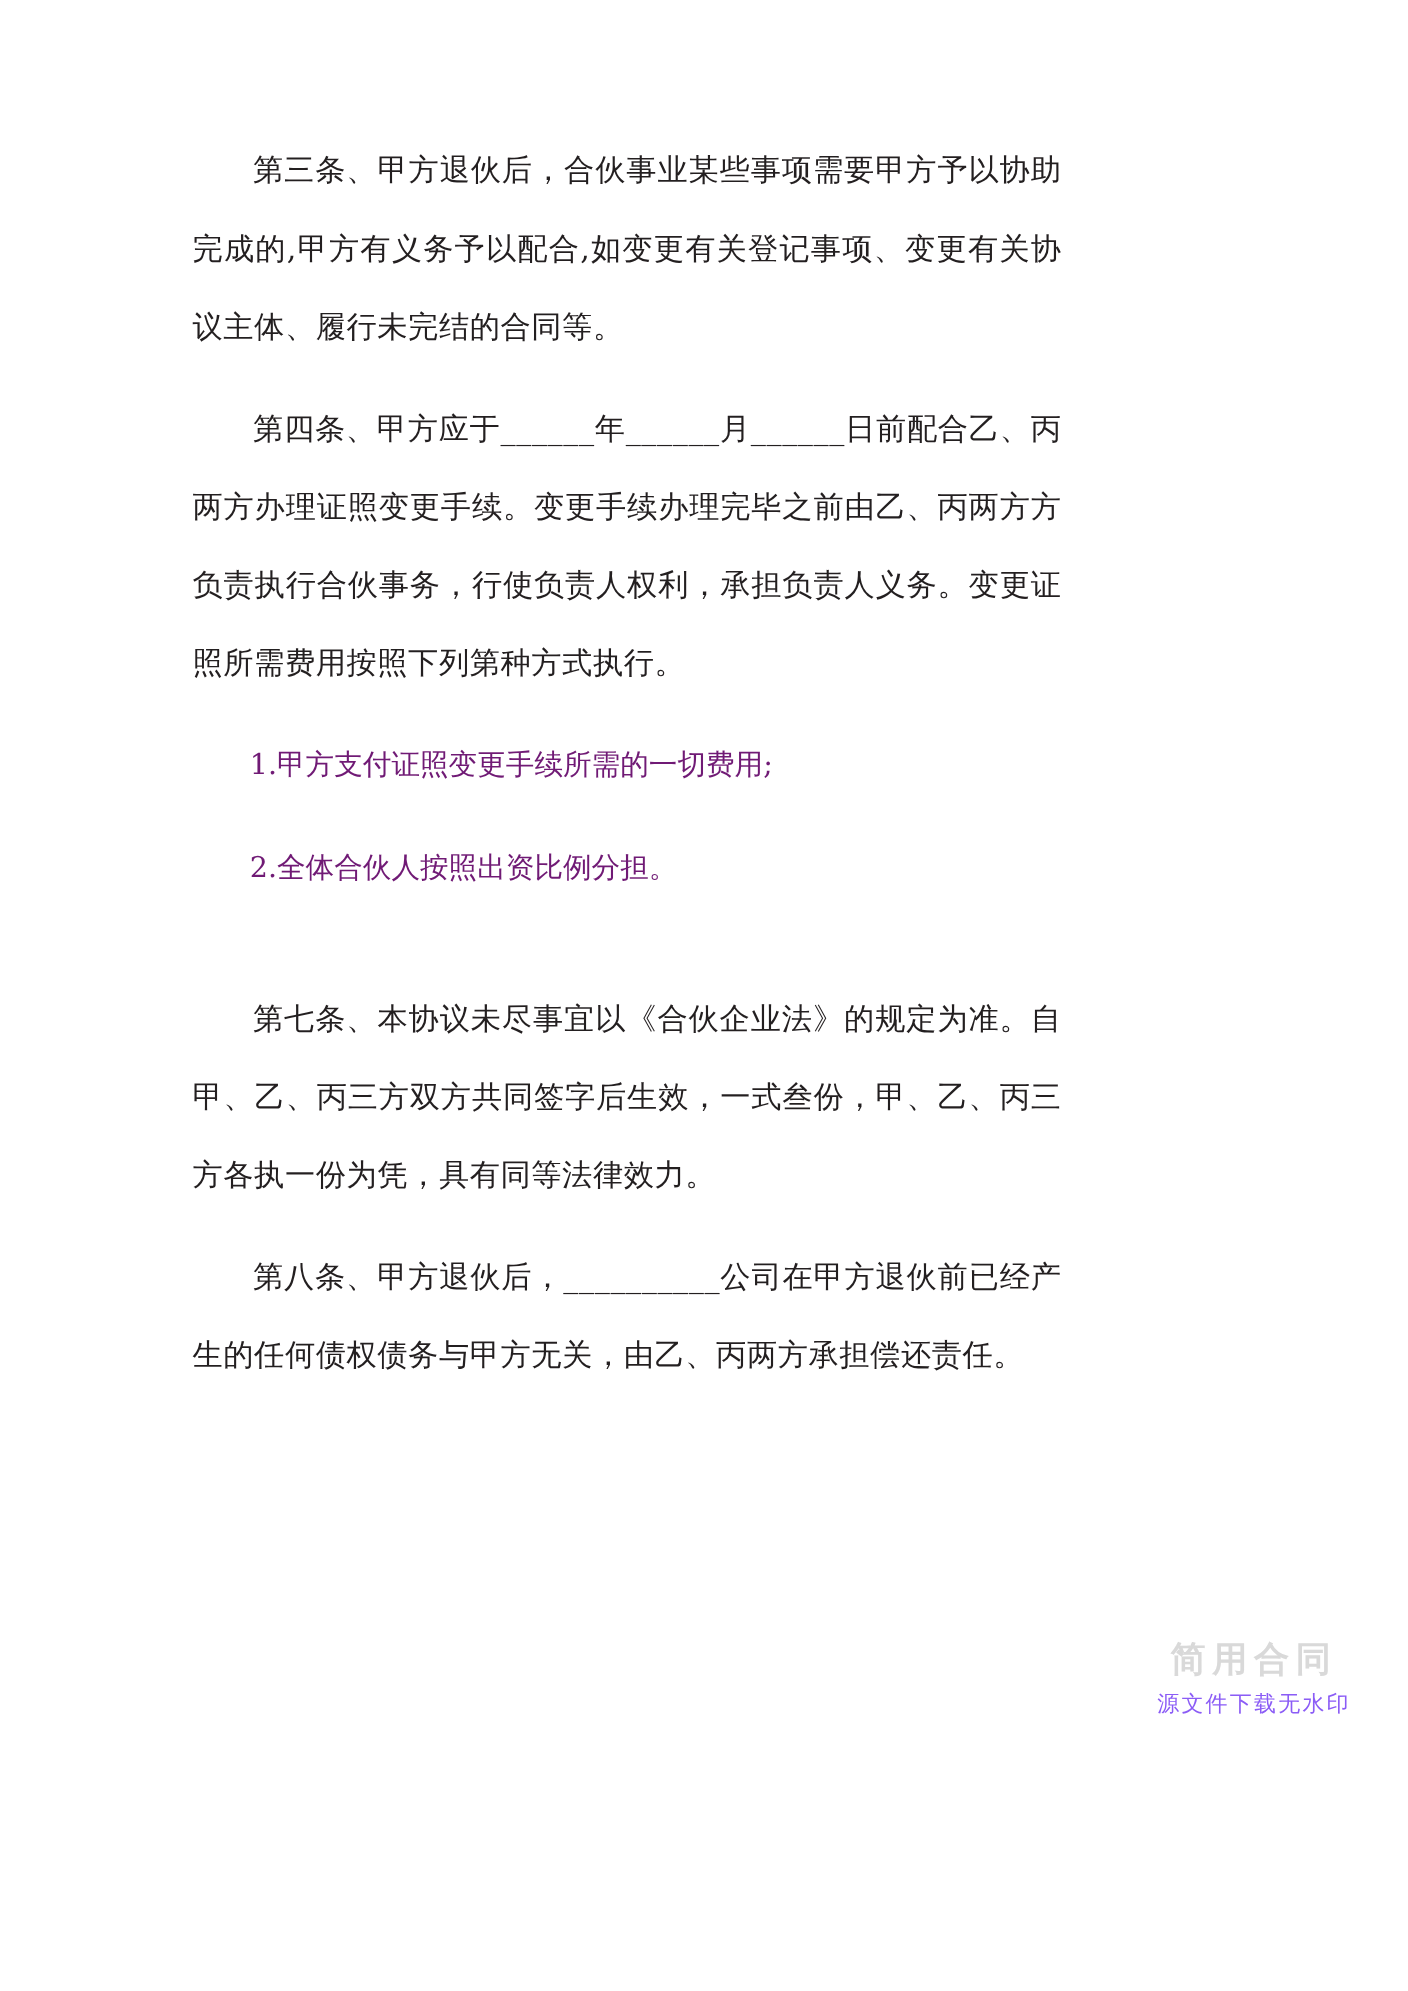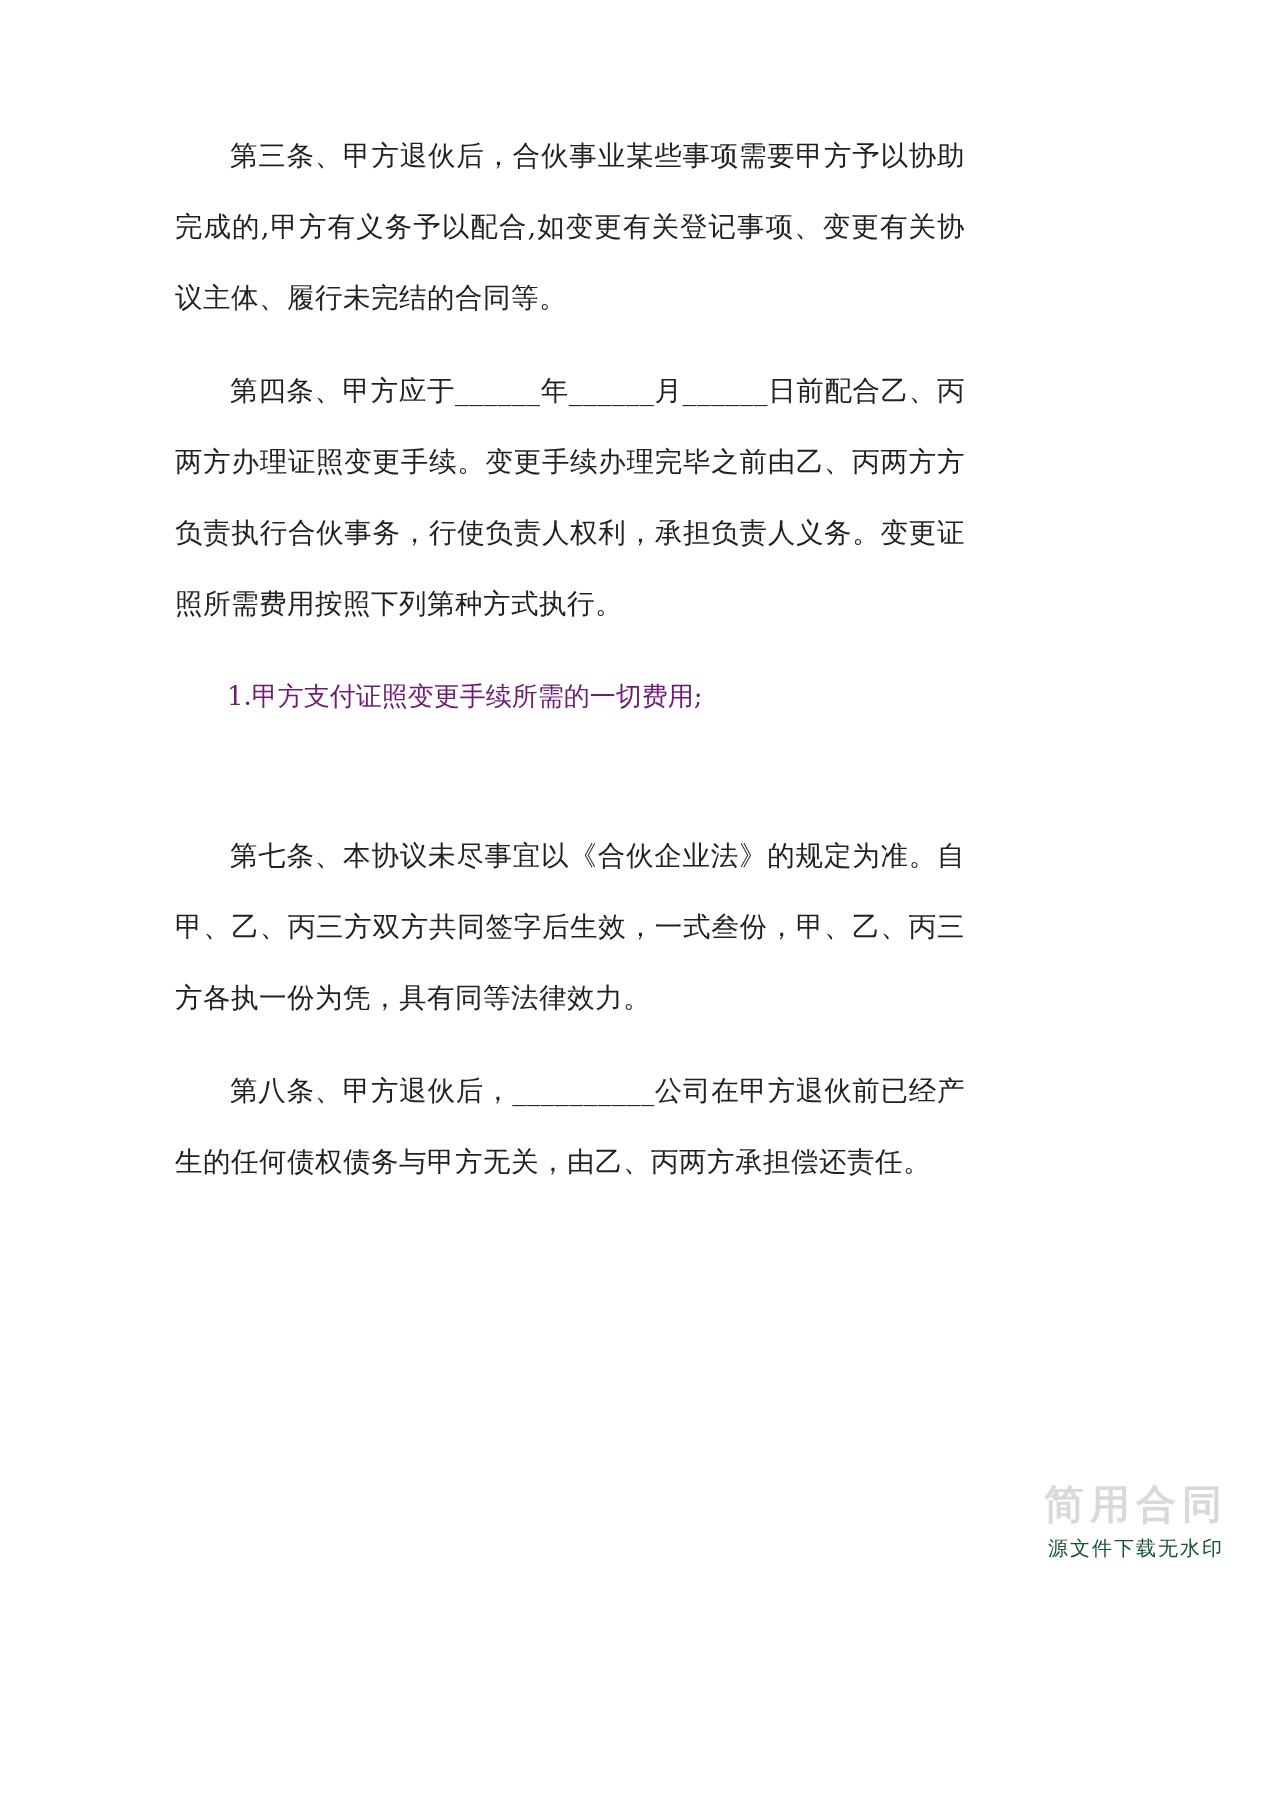"2.全体合伙人按照出资比例分担。" p.list-item { html: none -> <p>2.全体合伙人按照出资比例分担。</p> }
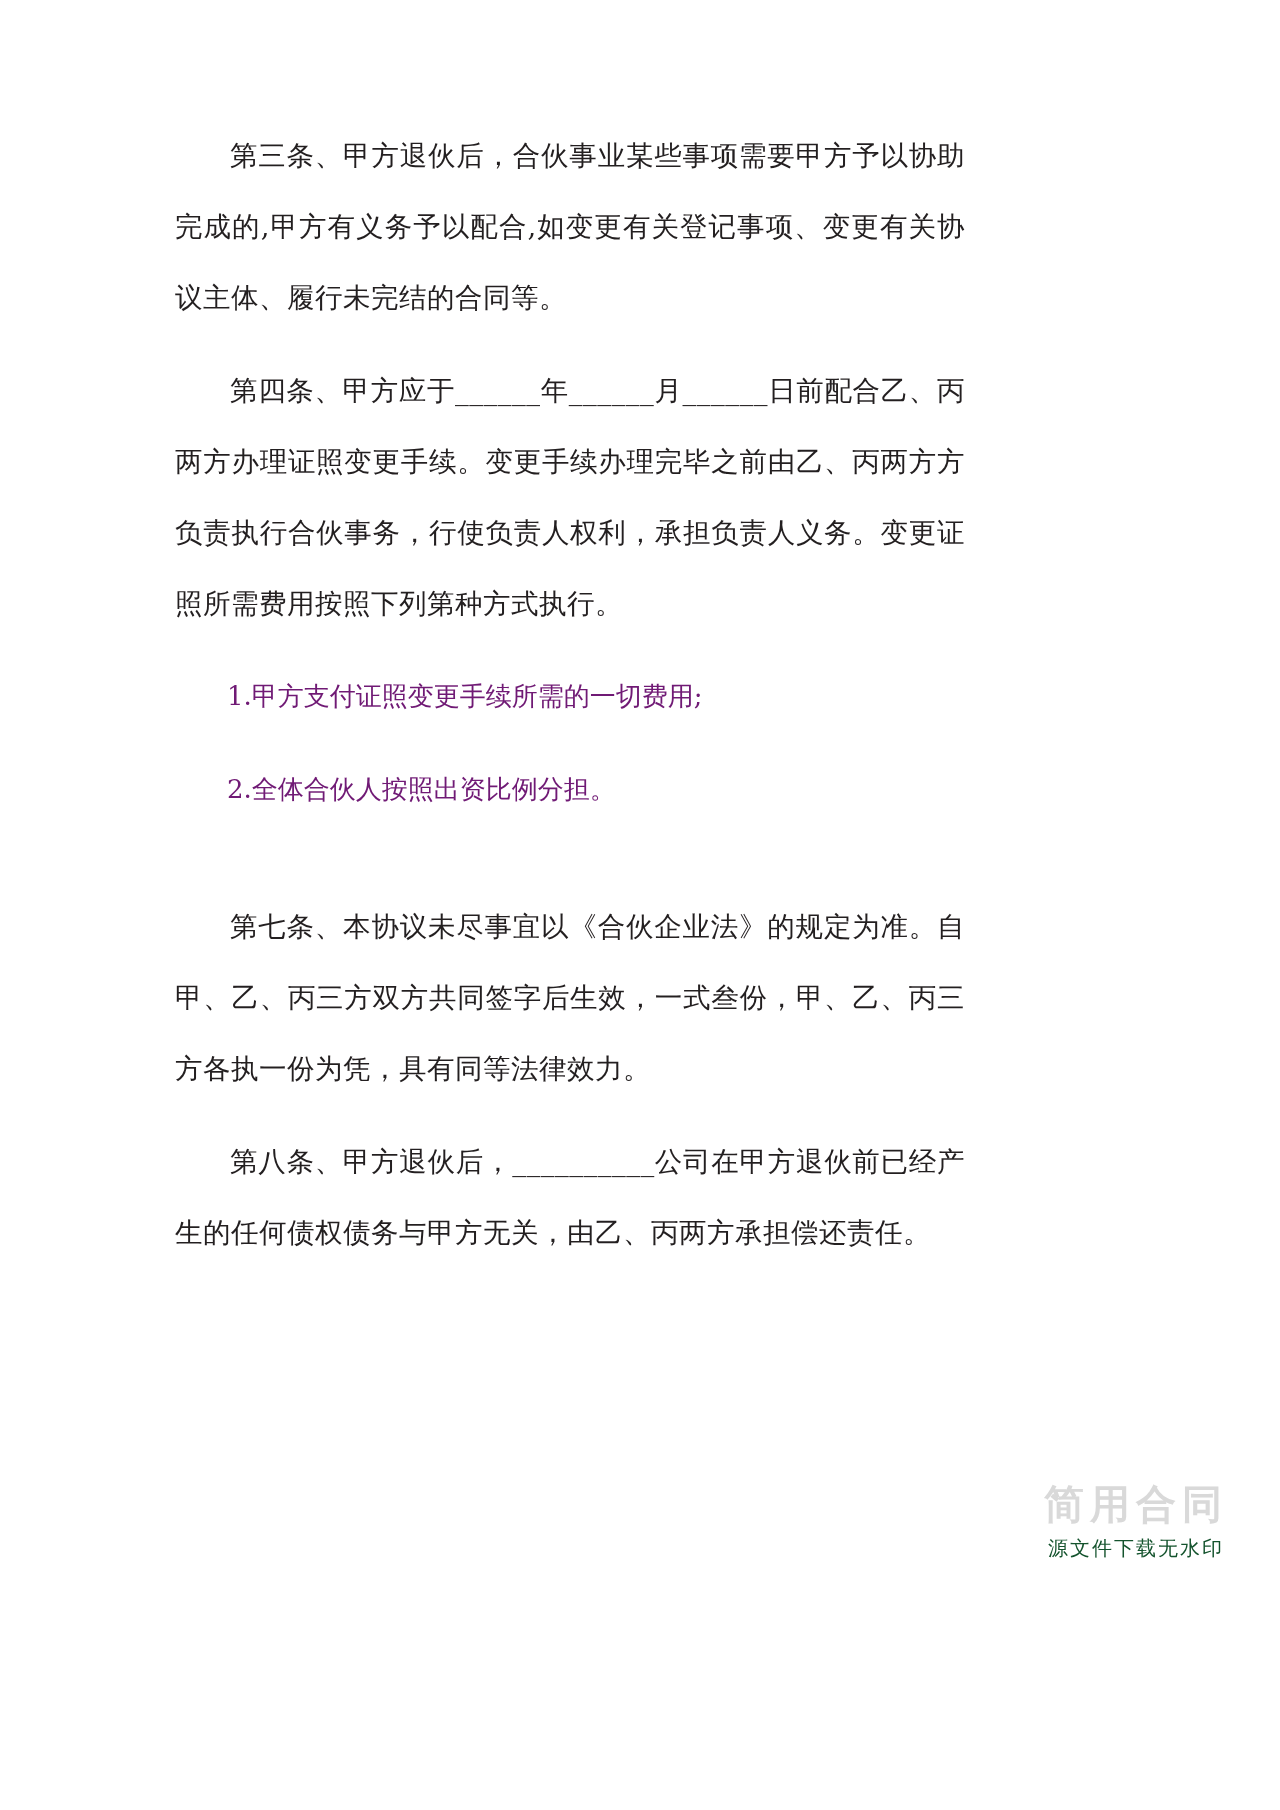"简用合同" .watermark-title { font-size: 40px -> 32px }
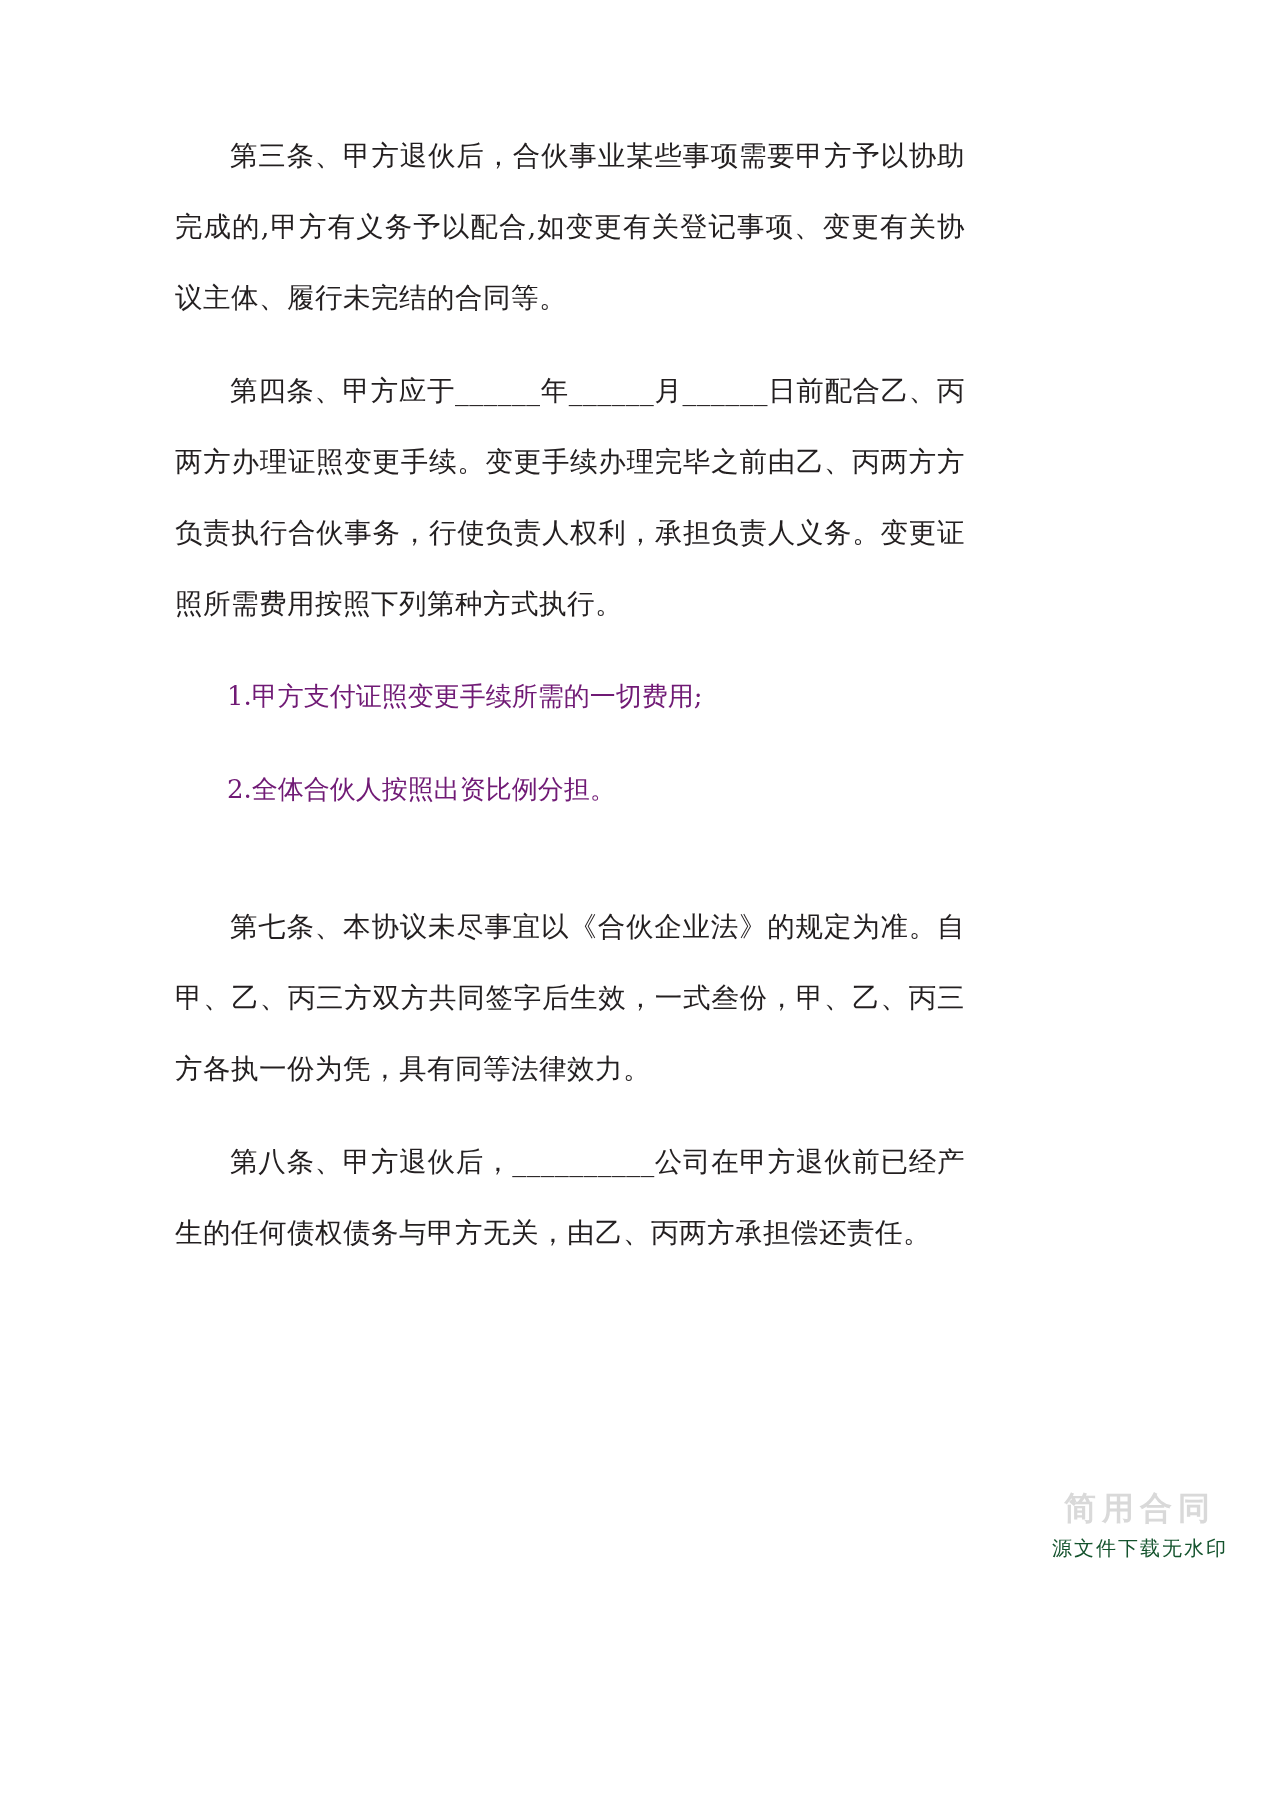"源文件下载无水印" .watermark-sub { color: #14532d -> #8b5cf6 }
